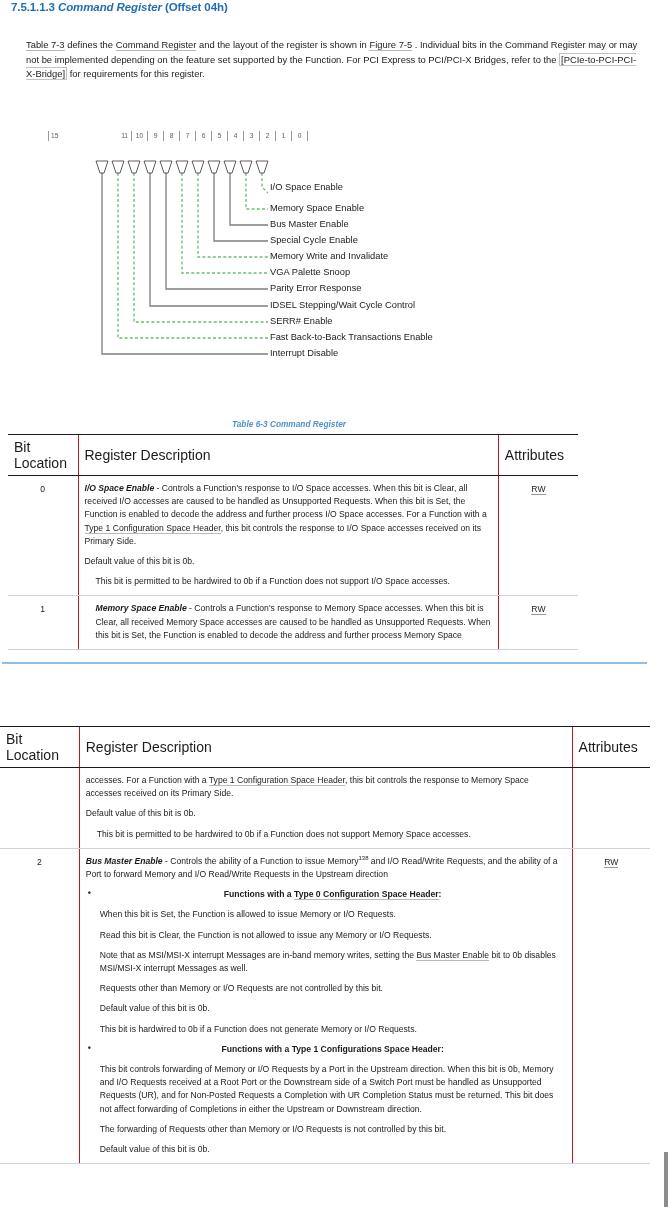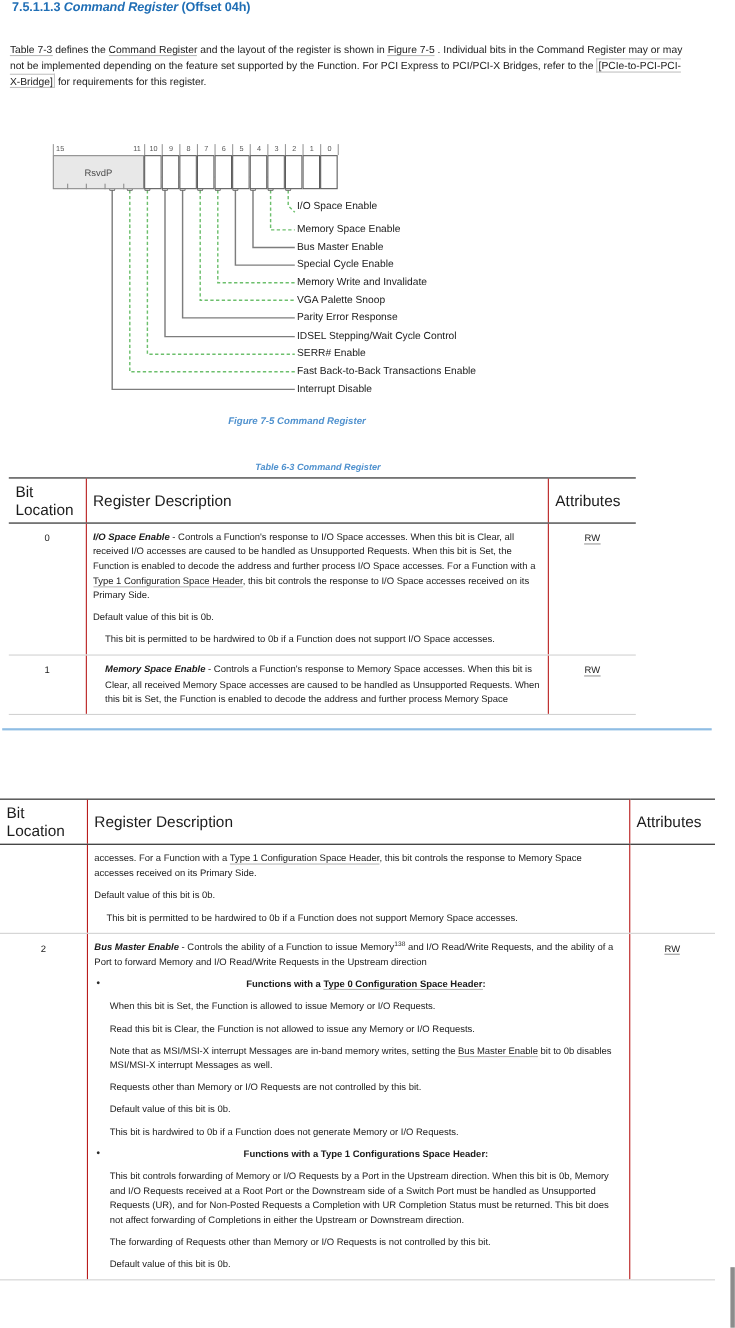"Table 7-3 defines the Command" .intro { left: 9px -> 26px }
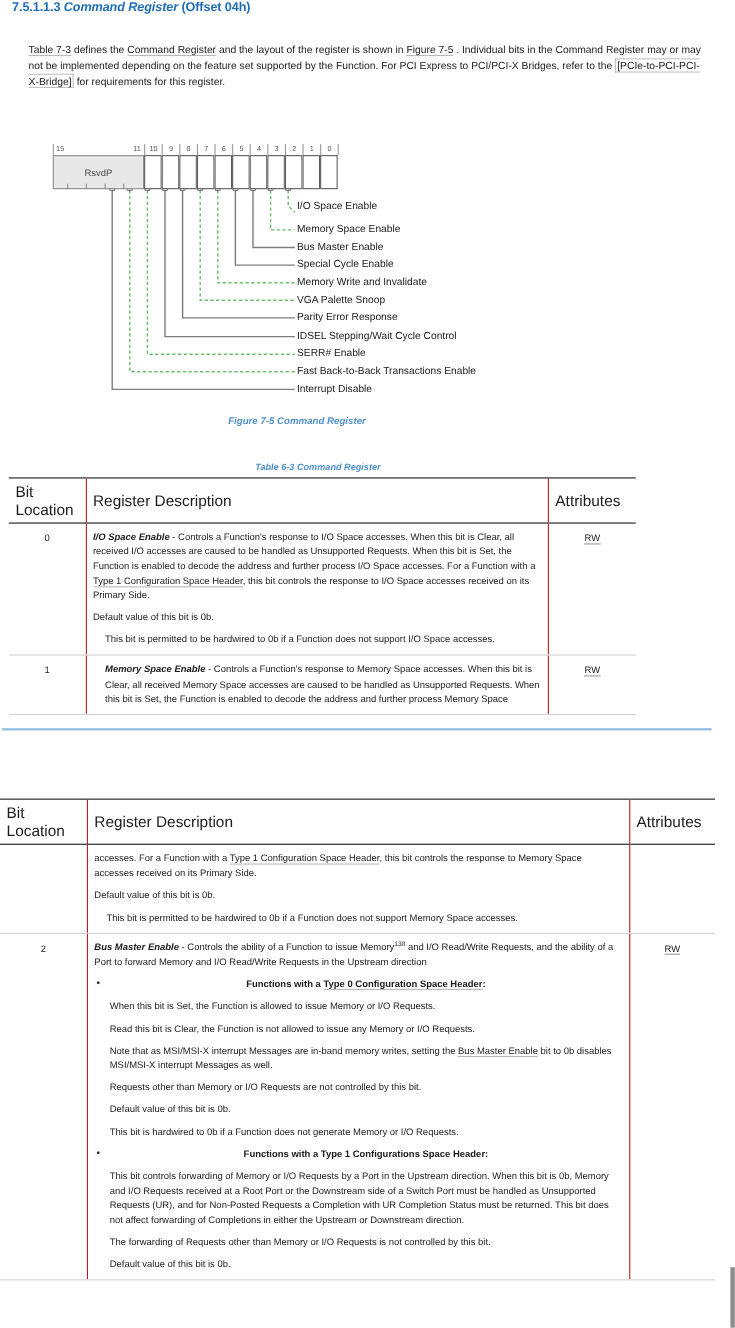"RsvdP" div.reg-box { html: <div> <div> <span>RsvdP</span> </div> <div> <i></i> <i></i> <i></i> <i></i> </div> <div></div> <div></div> <div></div> <div></div> <div></div> <div></div> <div></div> <div></div> <div></div> <div></div> <div></div> </div> -> none }
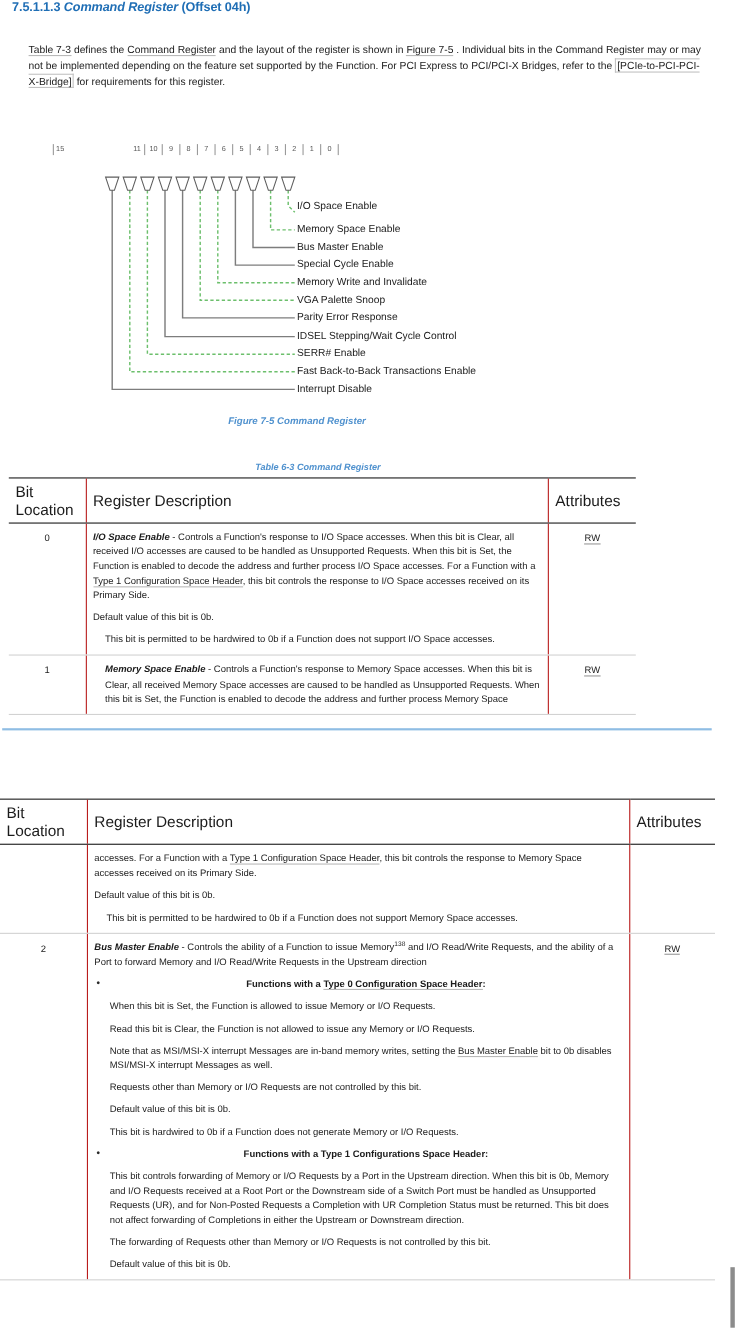"Figure 7-5 Command Register" div.fig-caption { html: <div>Figure 7-5 Command Register</div> -> none }
